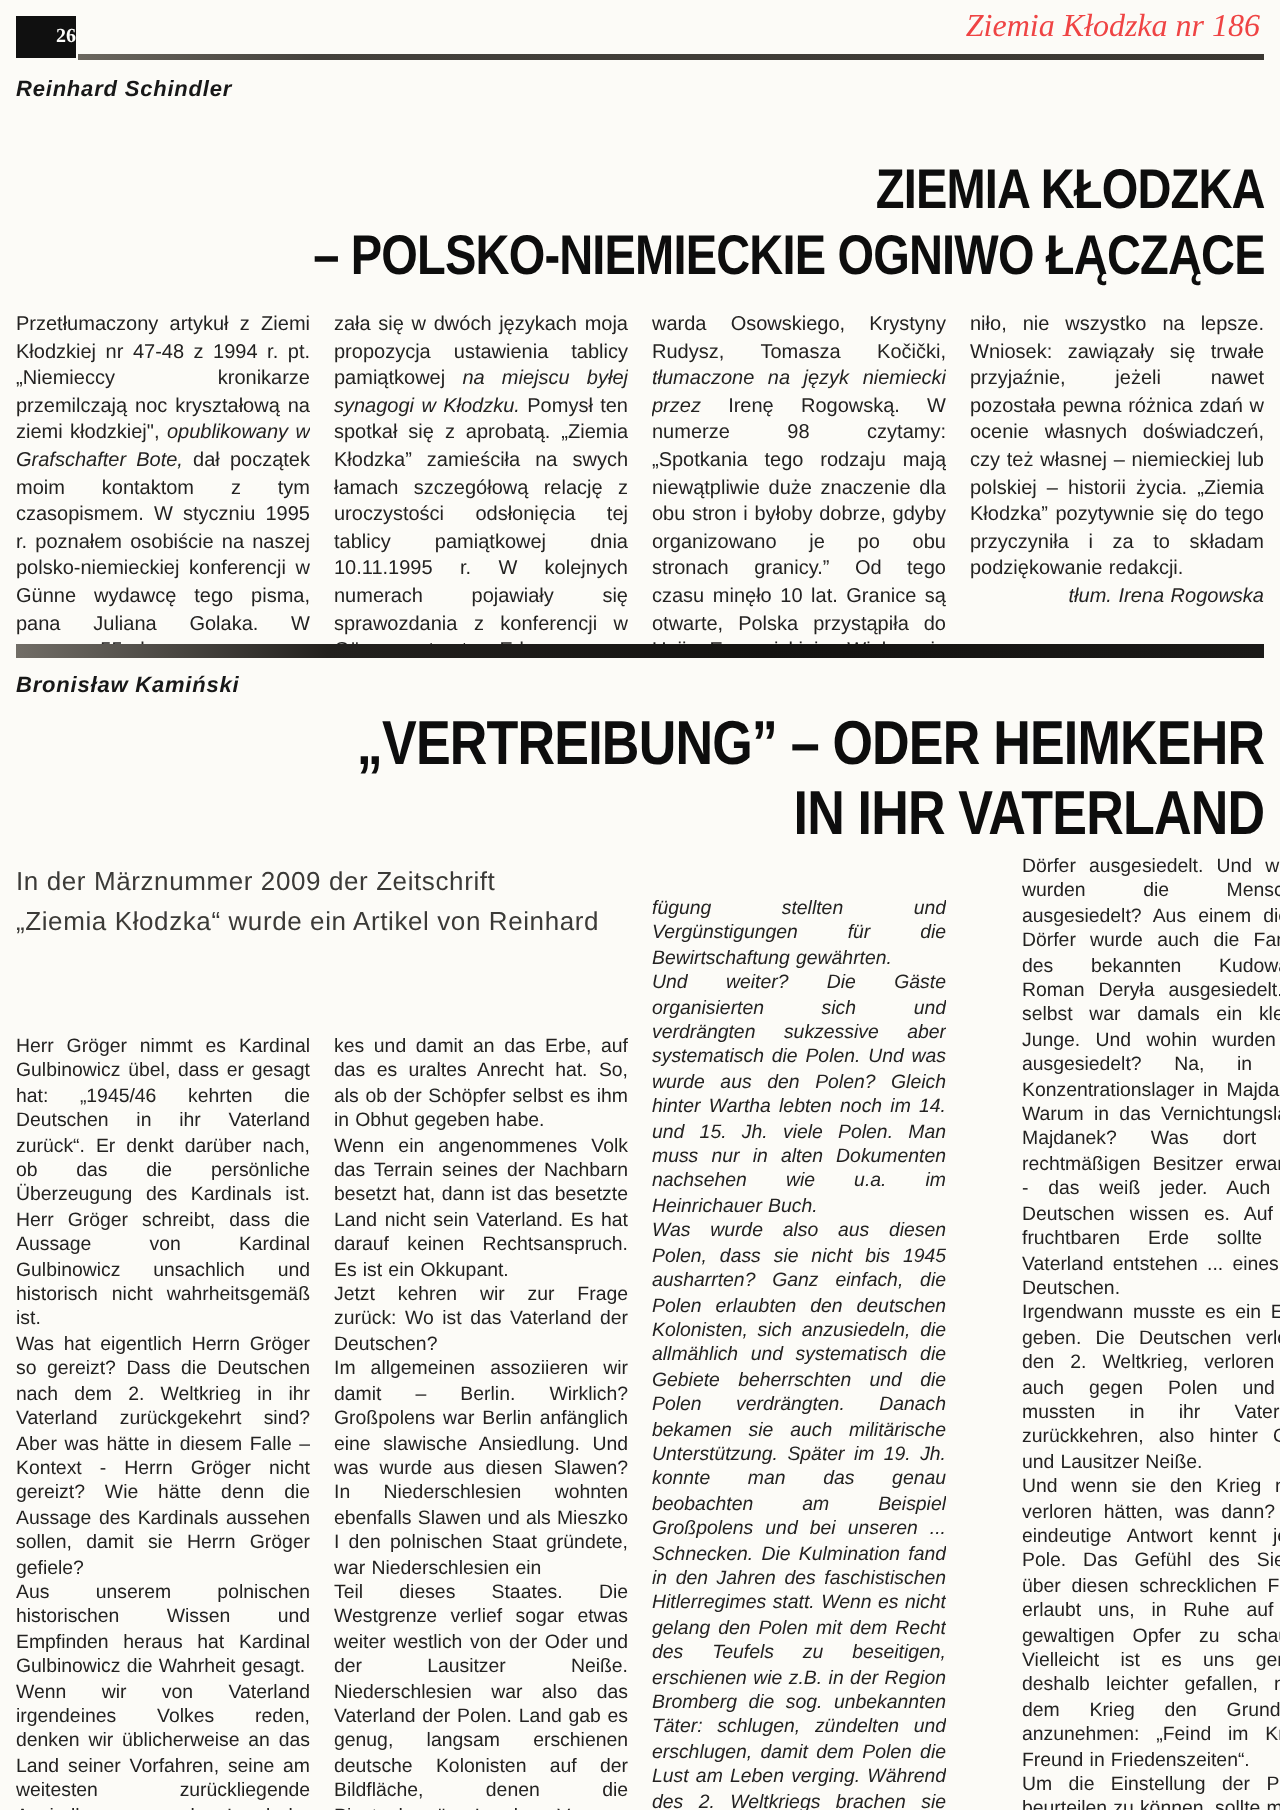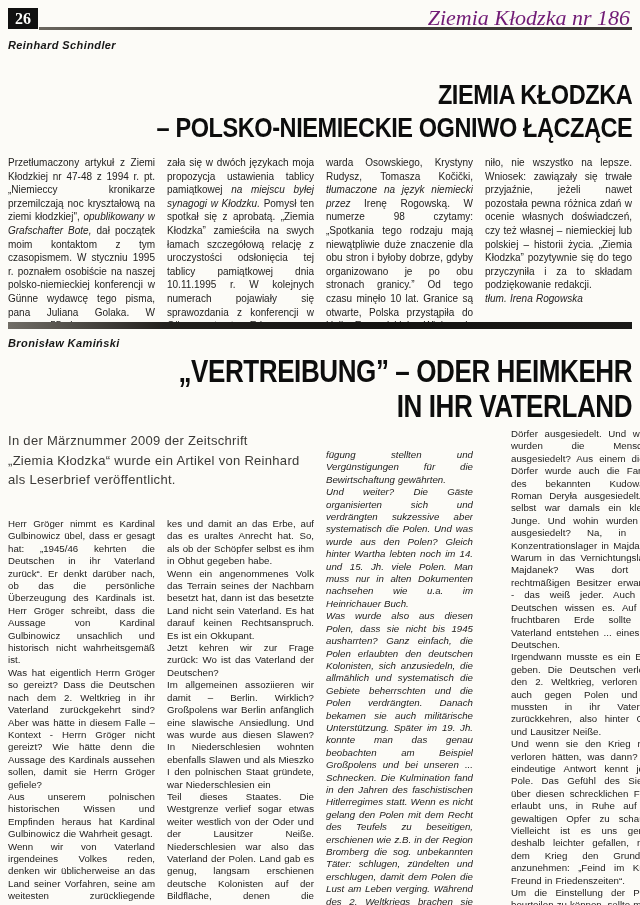"26" .pagenum-box { font-size: 16px -> 10px; justify-content: center -> flex-end }
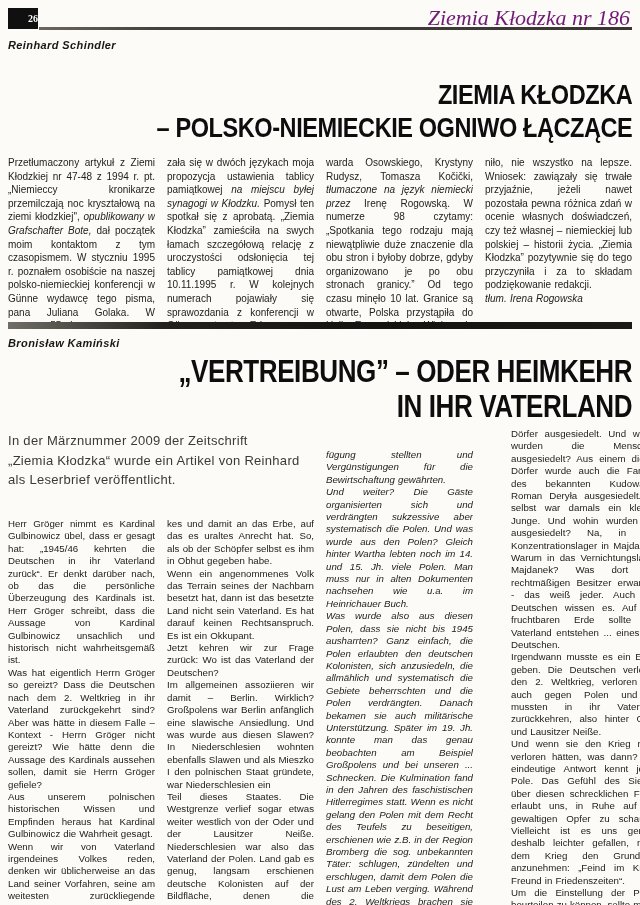"Ziemia Kłodzka nr 186" .journal-title { color: #701a75 -> #ef4444; font-size: 22px -> 16px }
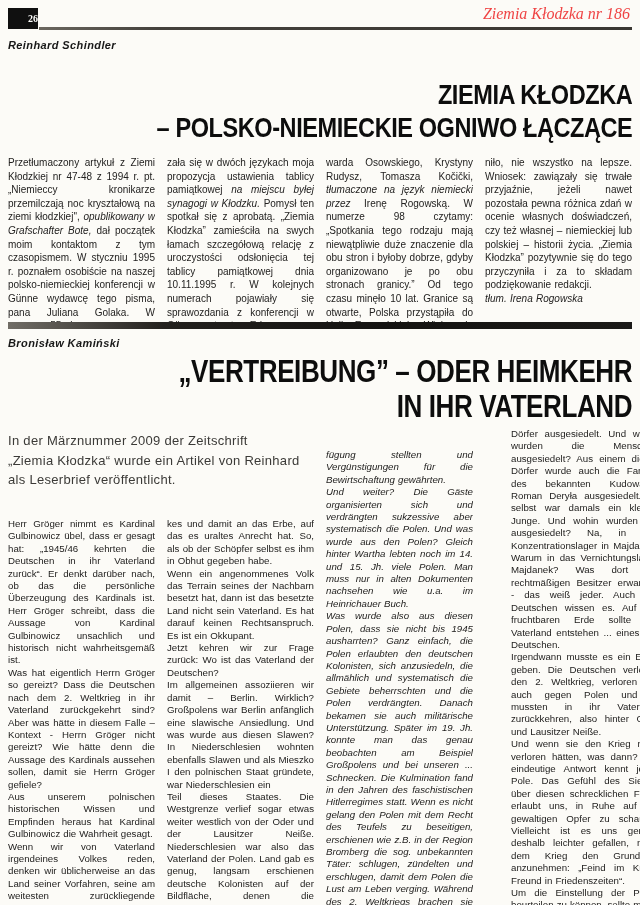"tłum. Irena Rogowska" p { text-align: left -> right }
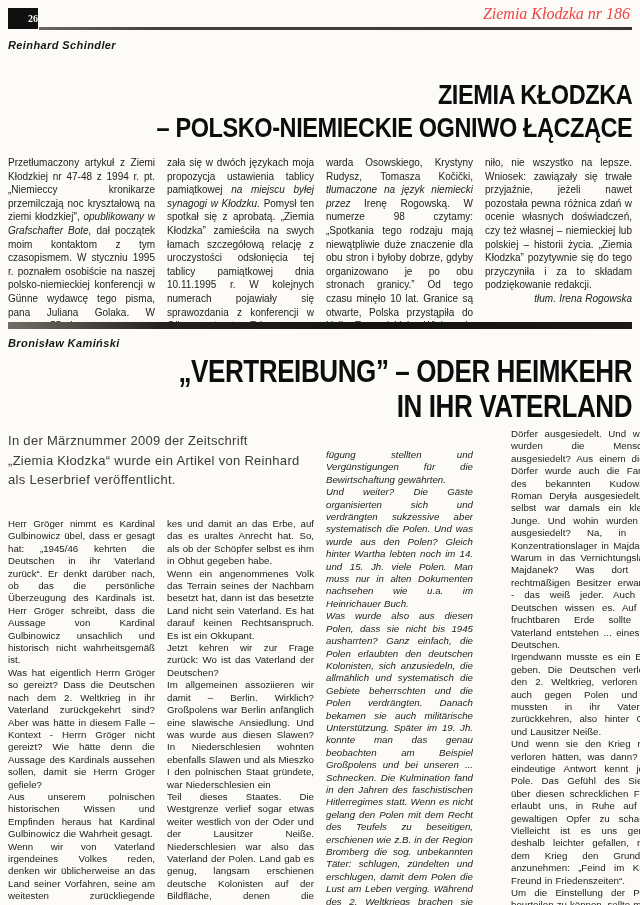"als Leserbrief veröffentlicht." div { html: <div>als Leserbrief veröffentlicht.</div> -> none }
